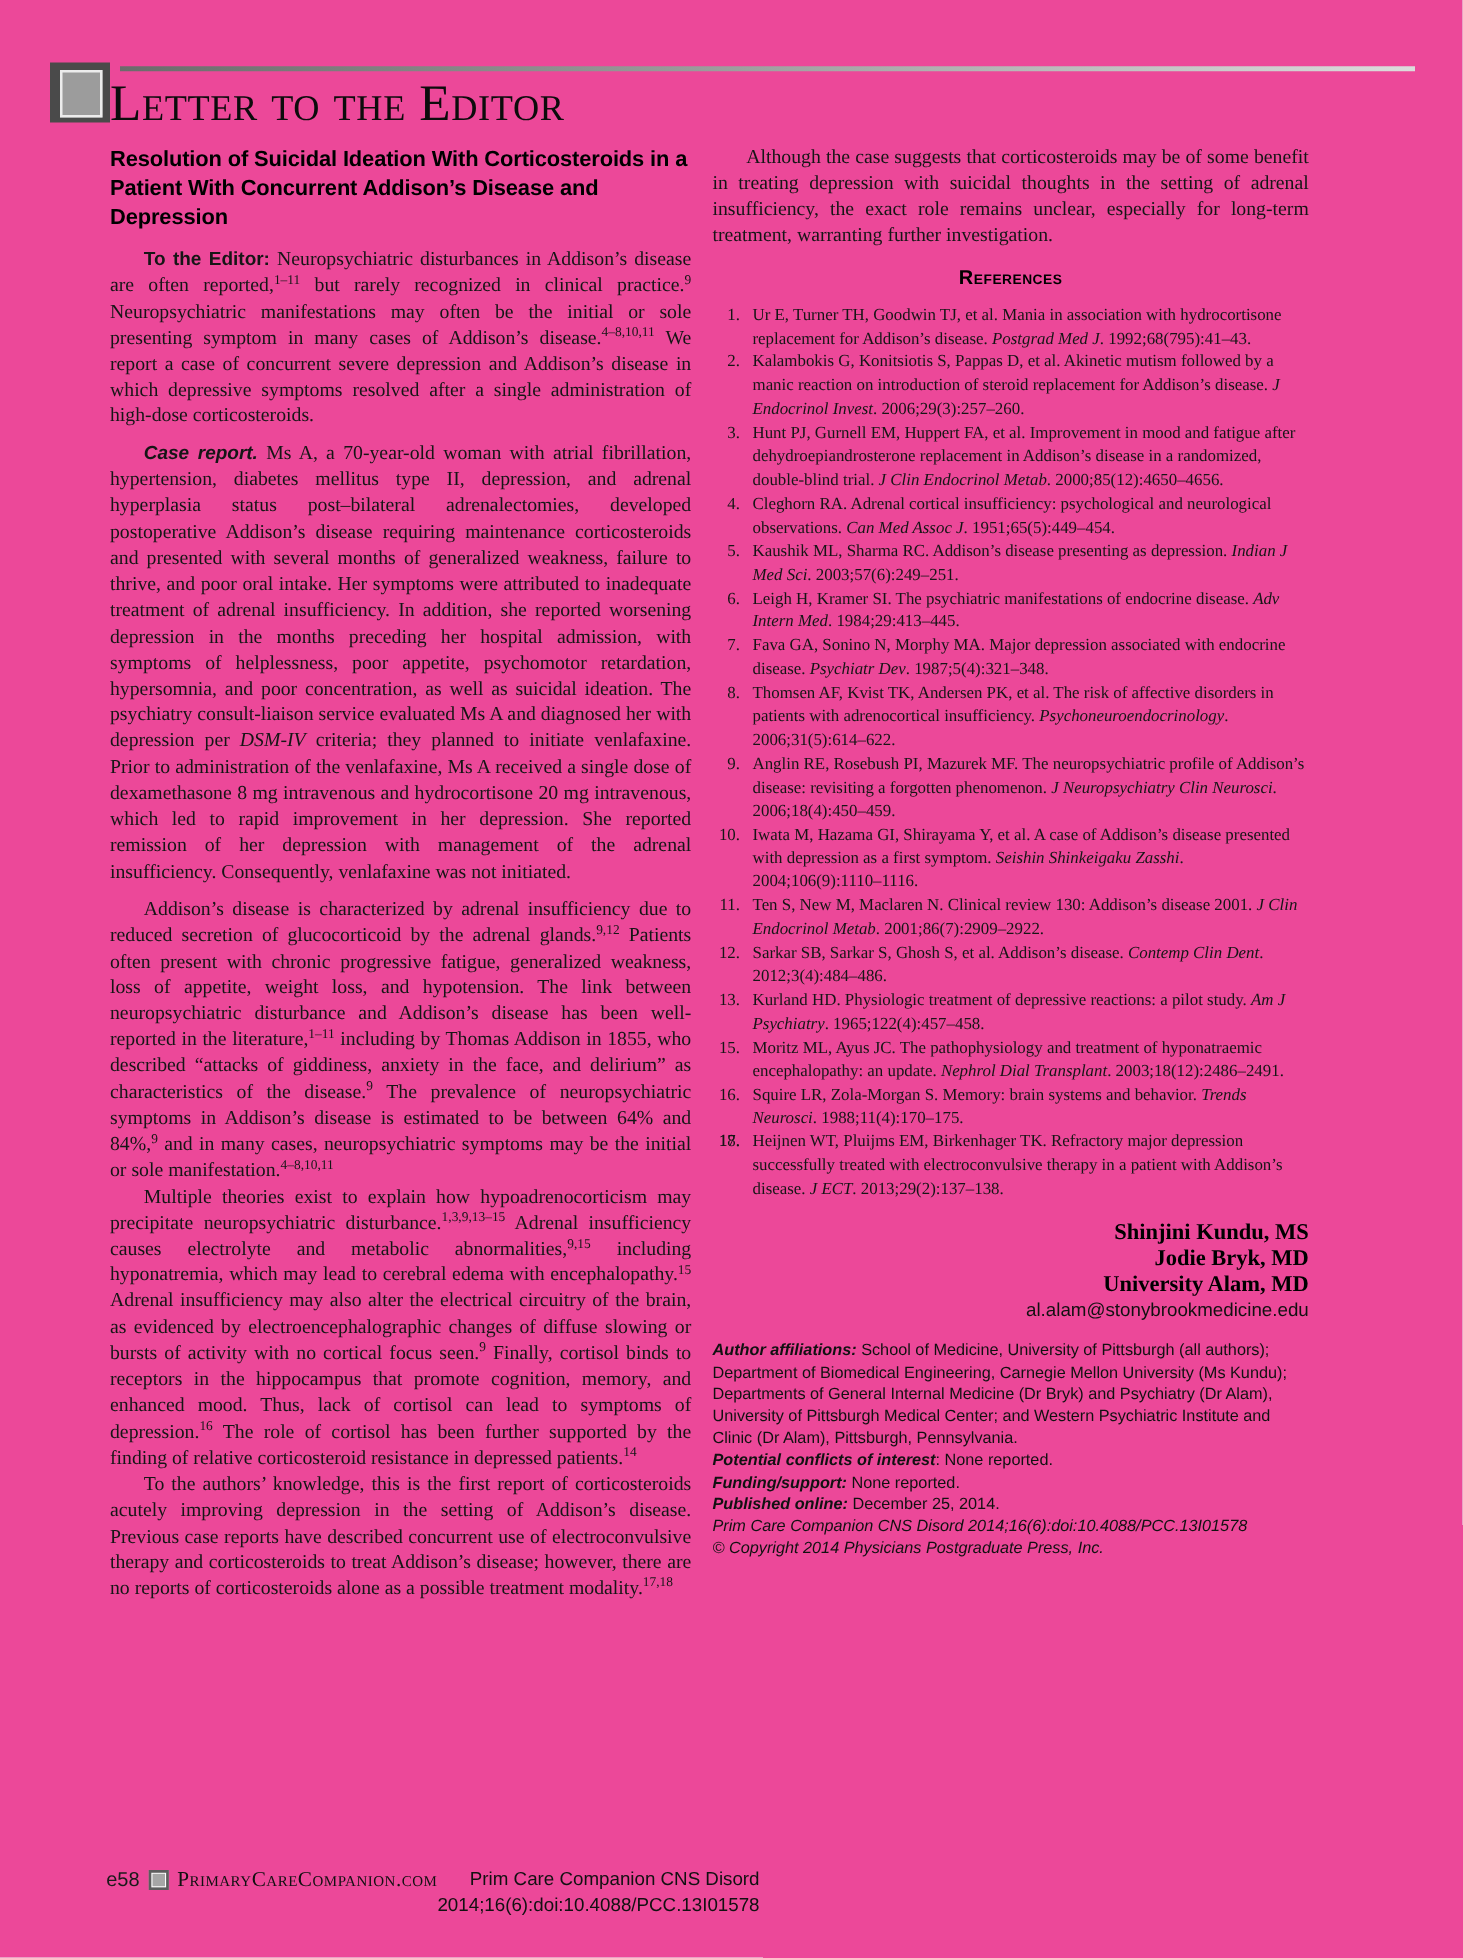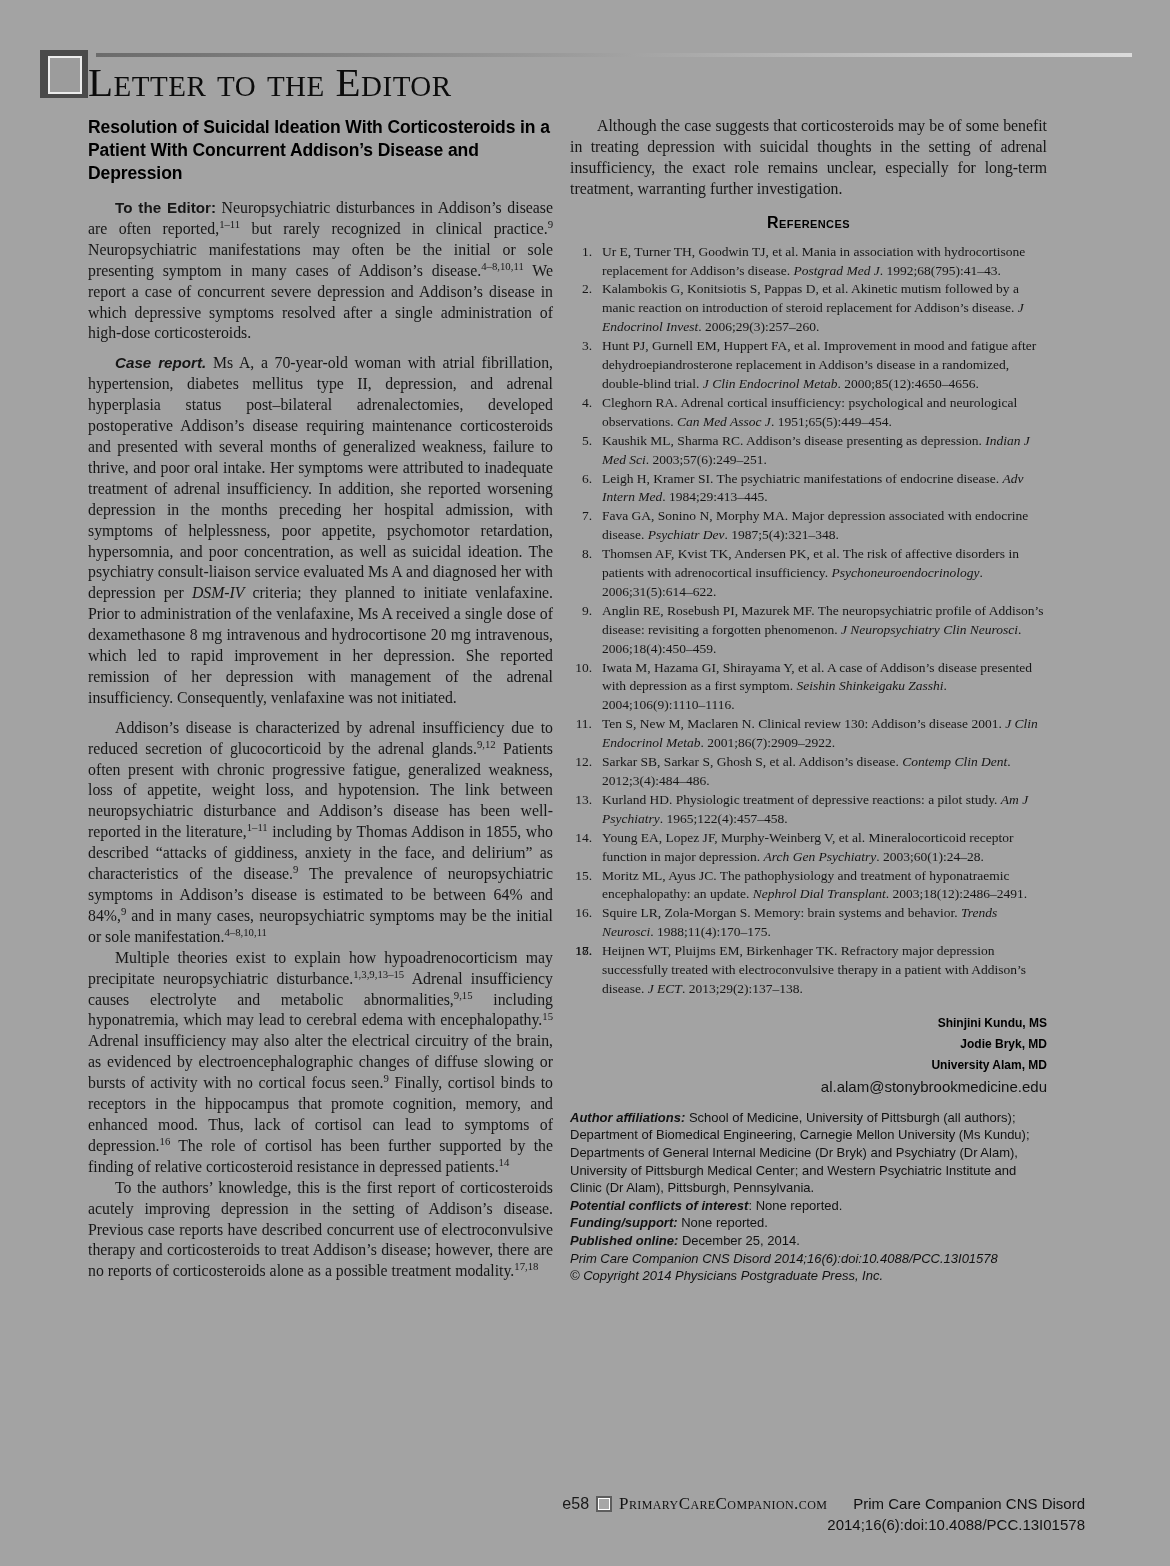"Letter to the Editor" .page { background: #a3a3a3 -> #ec4899 }
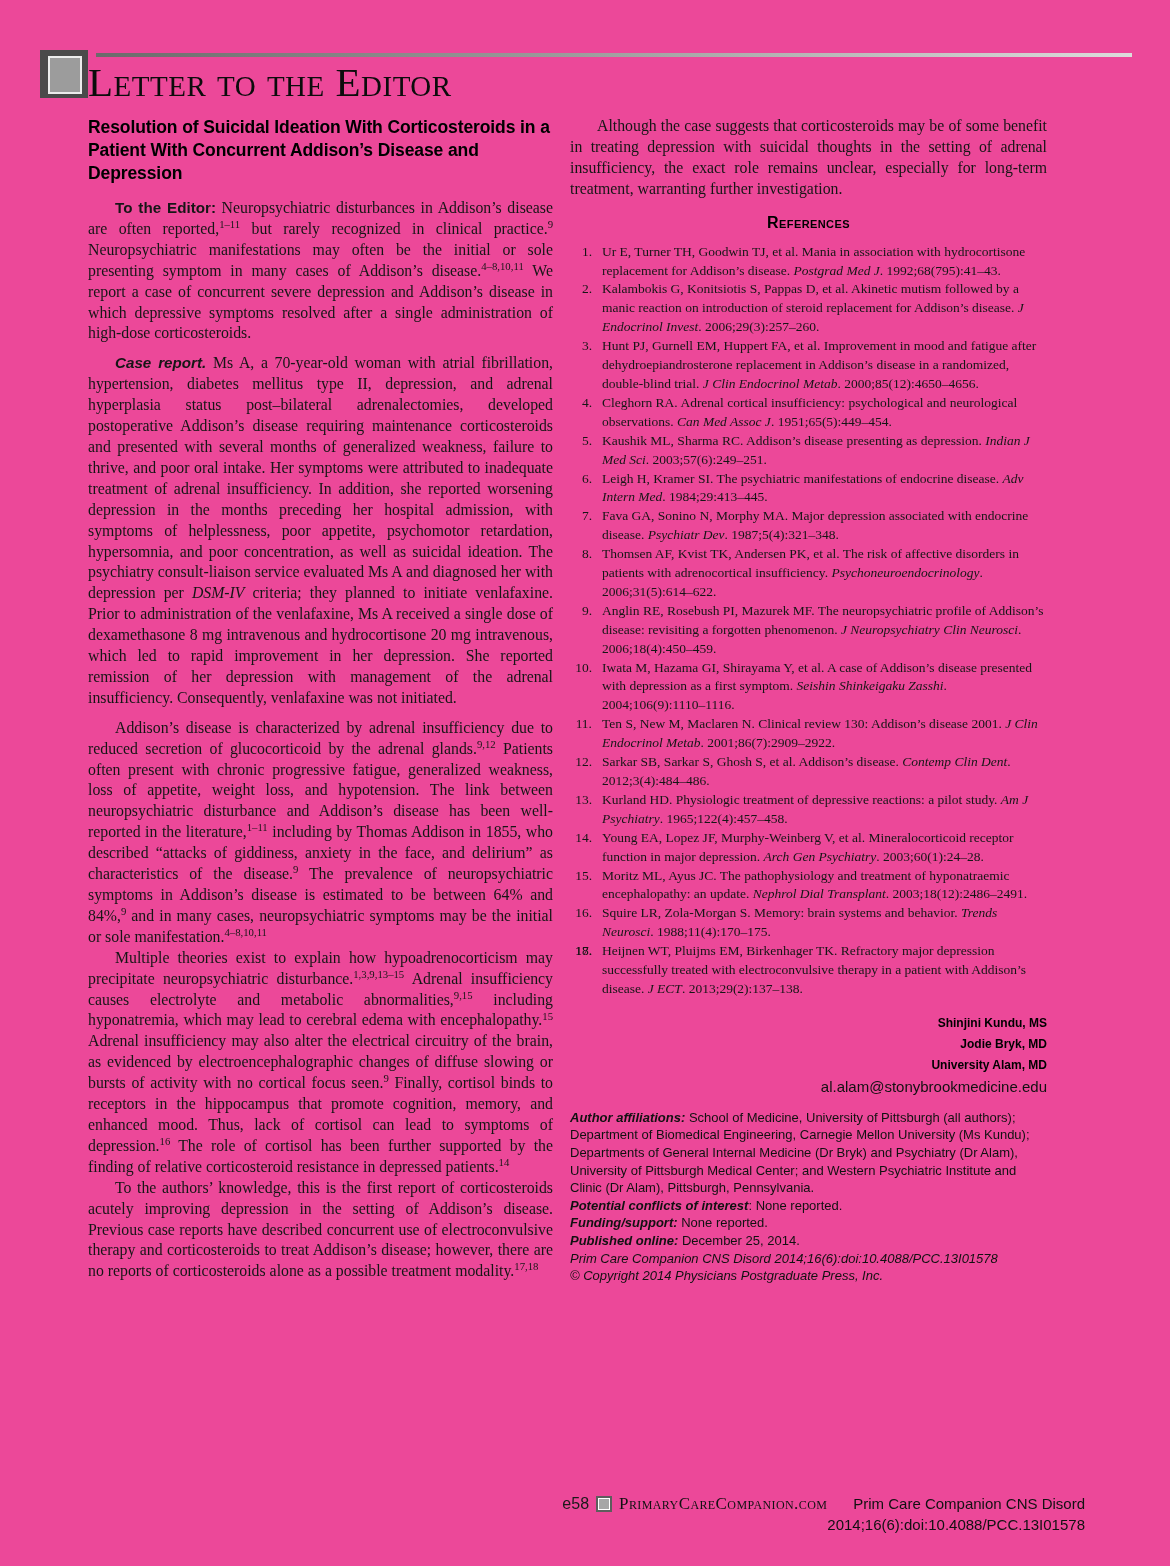"14." div.ref { html: <div> <span>14.</span> <span>Young EA, Lopez JF, Murphy-Weinberg V, et al. Mineralocorticoid receptor function in major depression. <i>Arch Gen Psychiatry</i>. 2003;60(1):24–28.</span> </div> -> none }
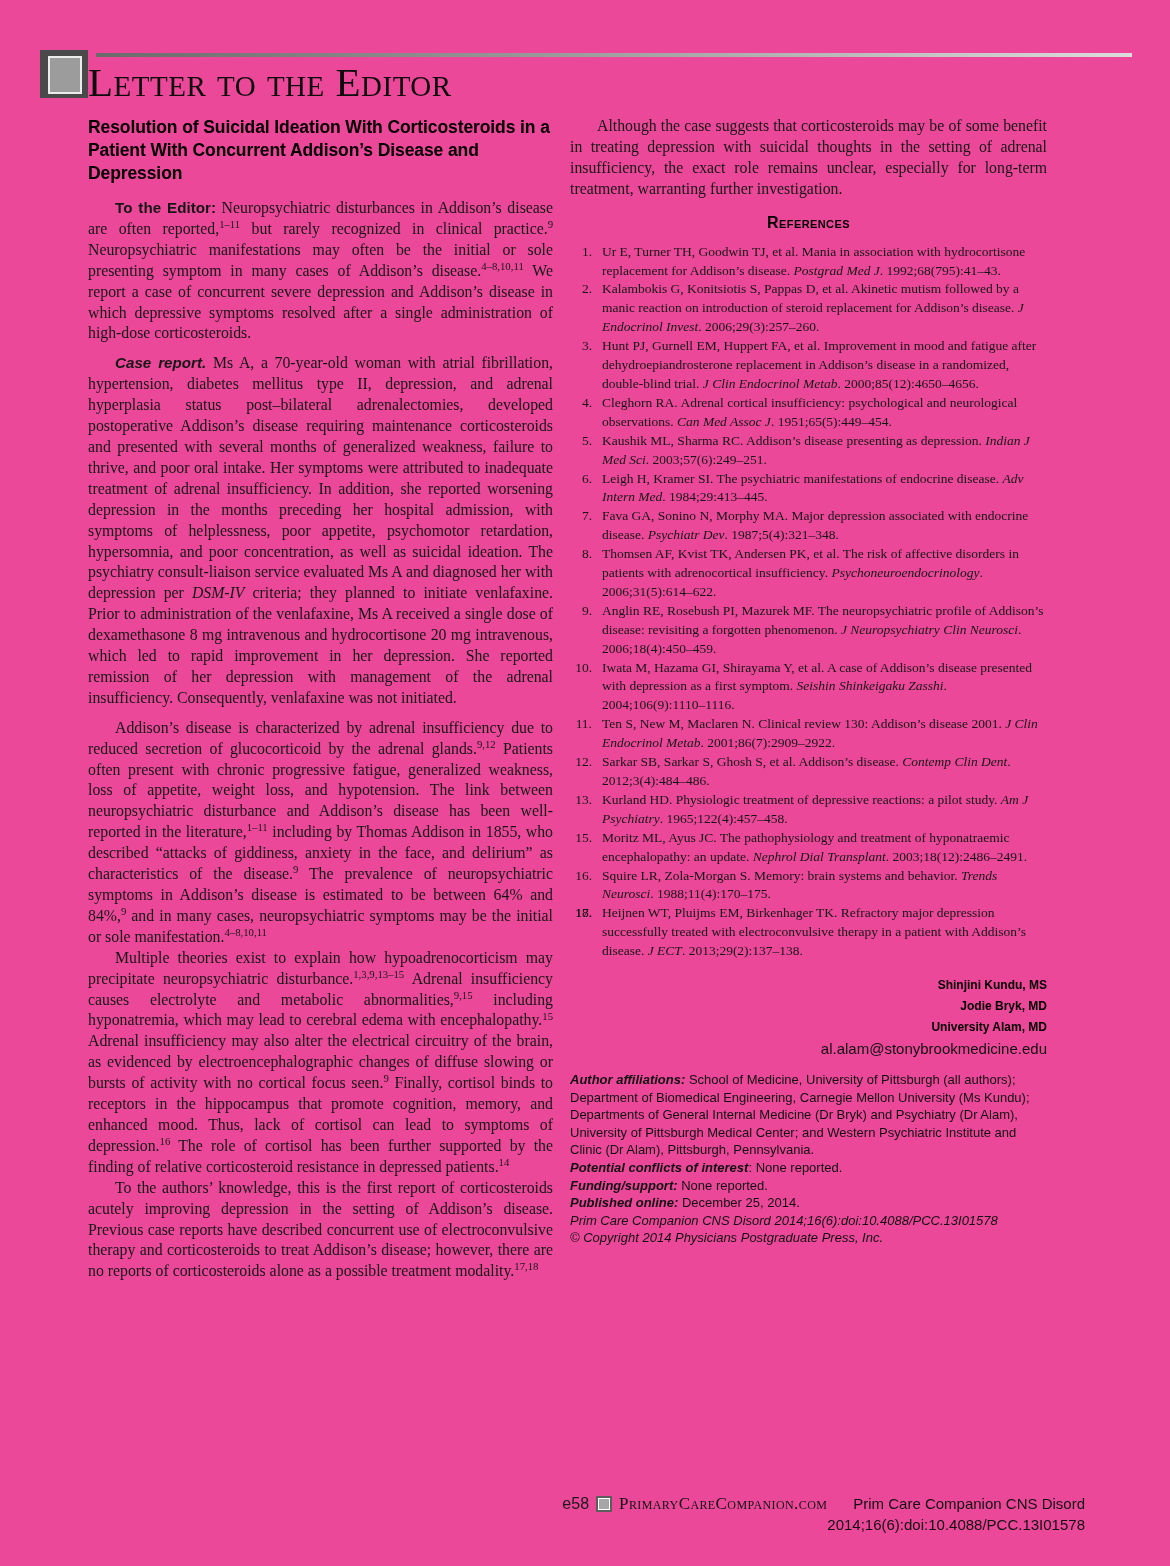"Shinjini Kundu, MS" .author-name { font-family: none -> Liberation Serif, serif; font-size: 12px -> 18px }
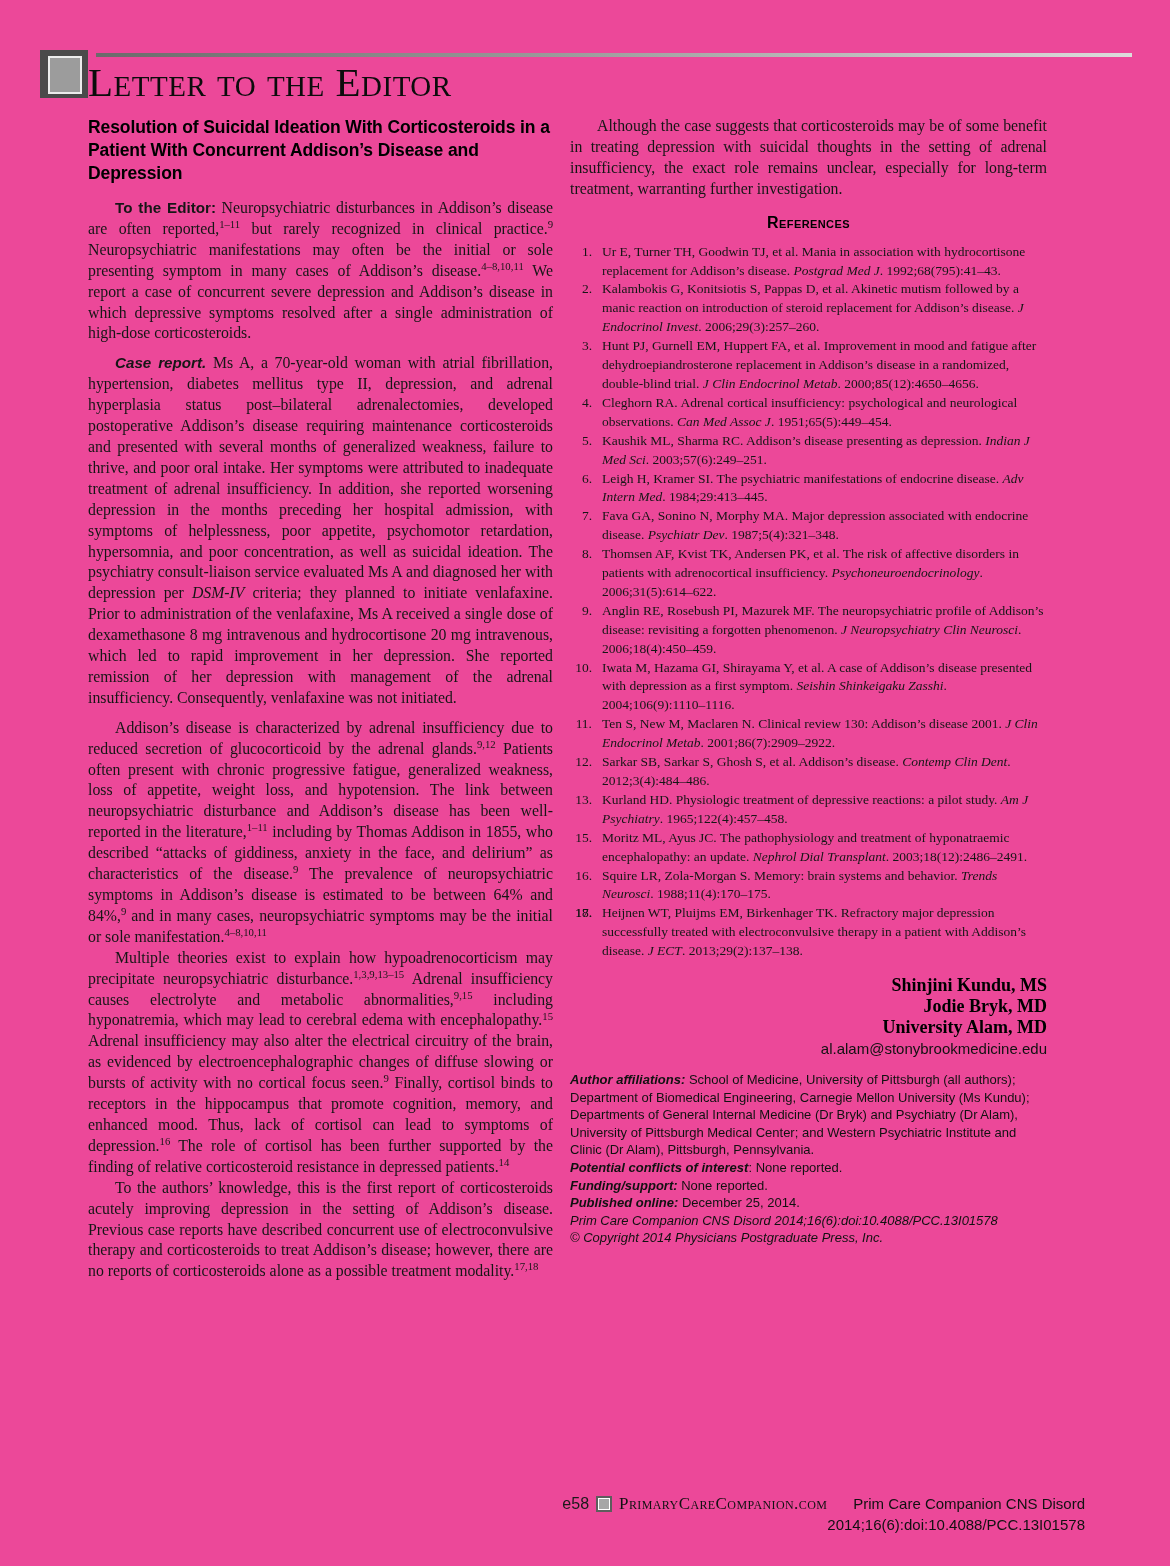"e58" .footer { justify-content: flex-end -> flex-start }
